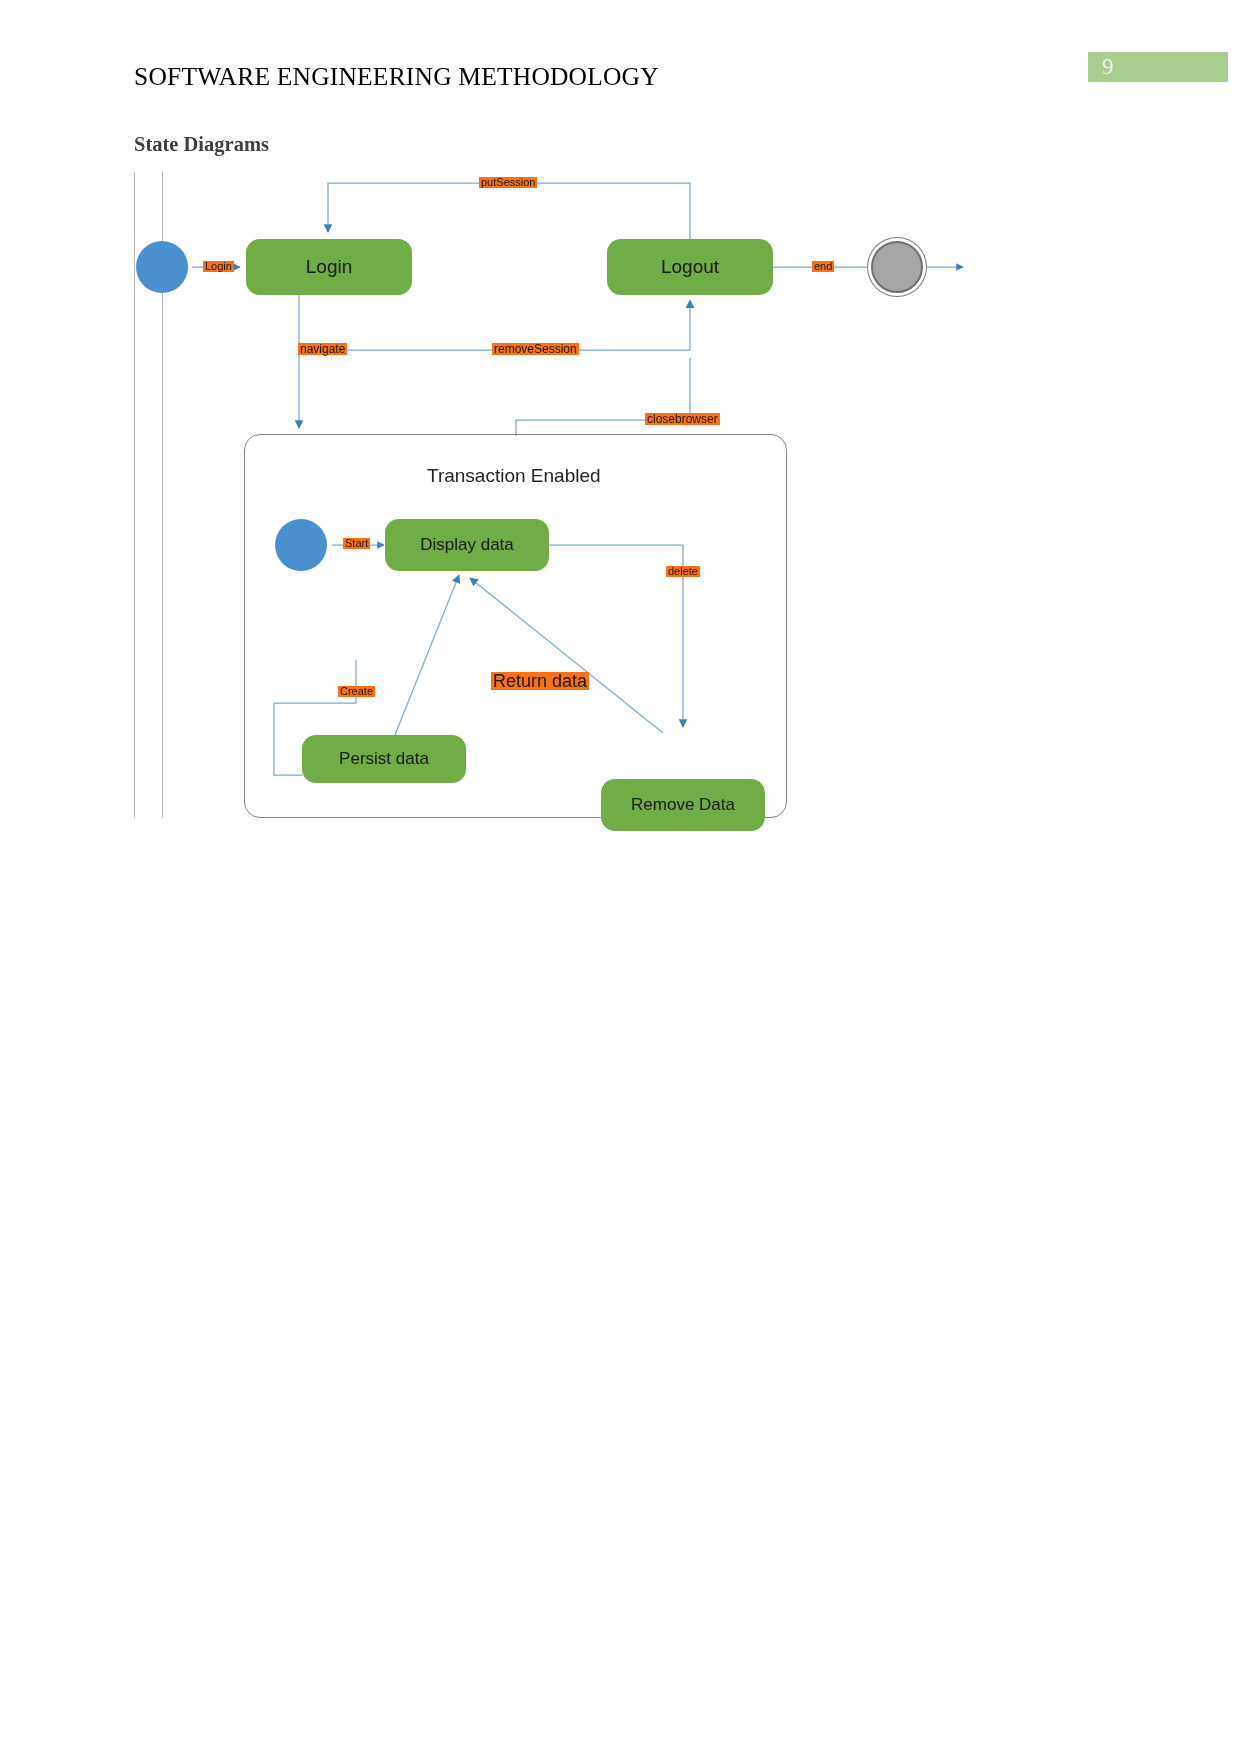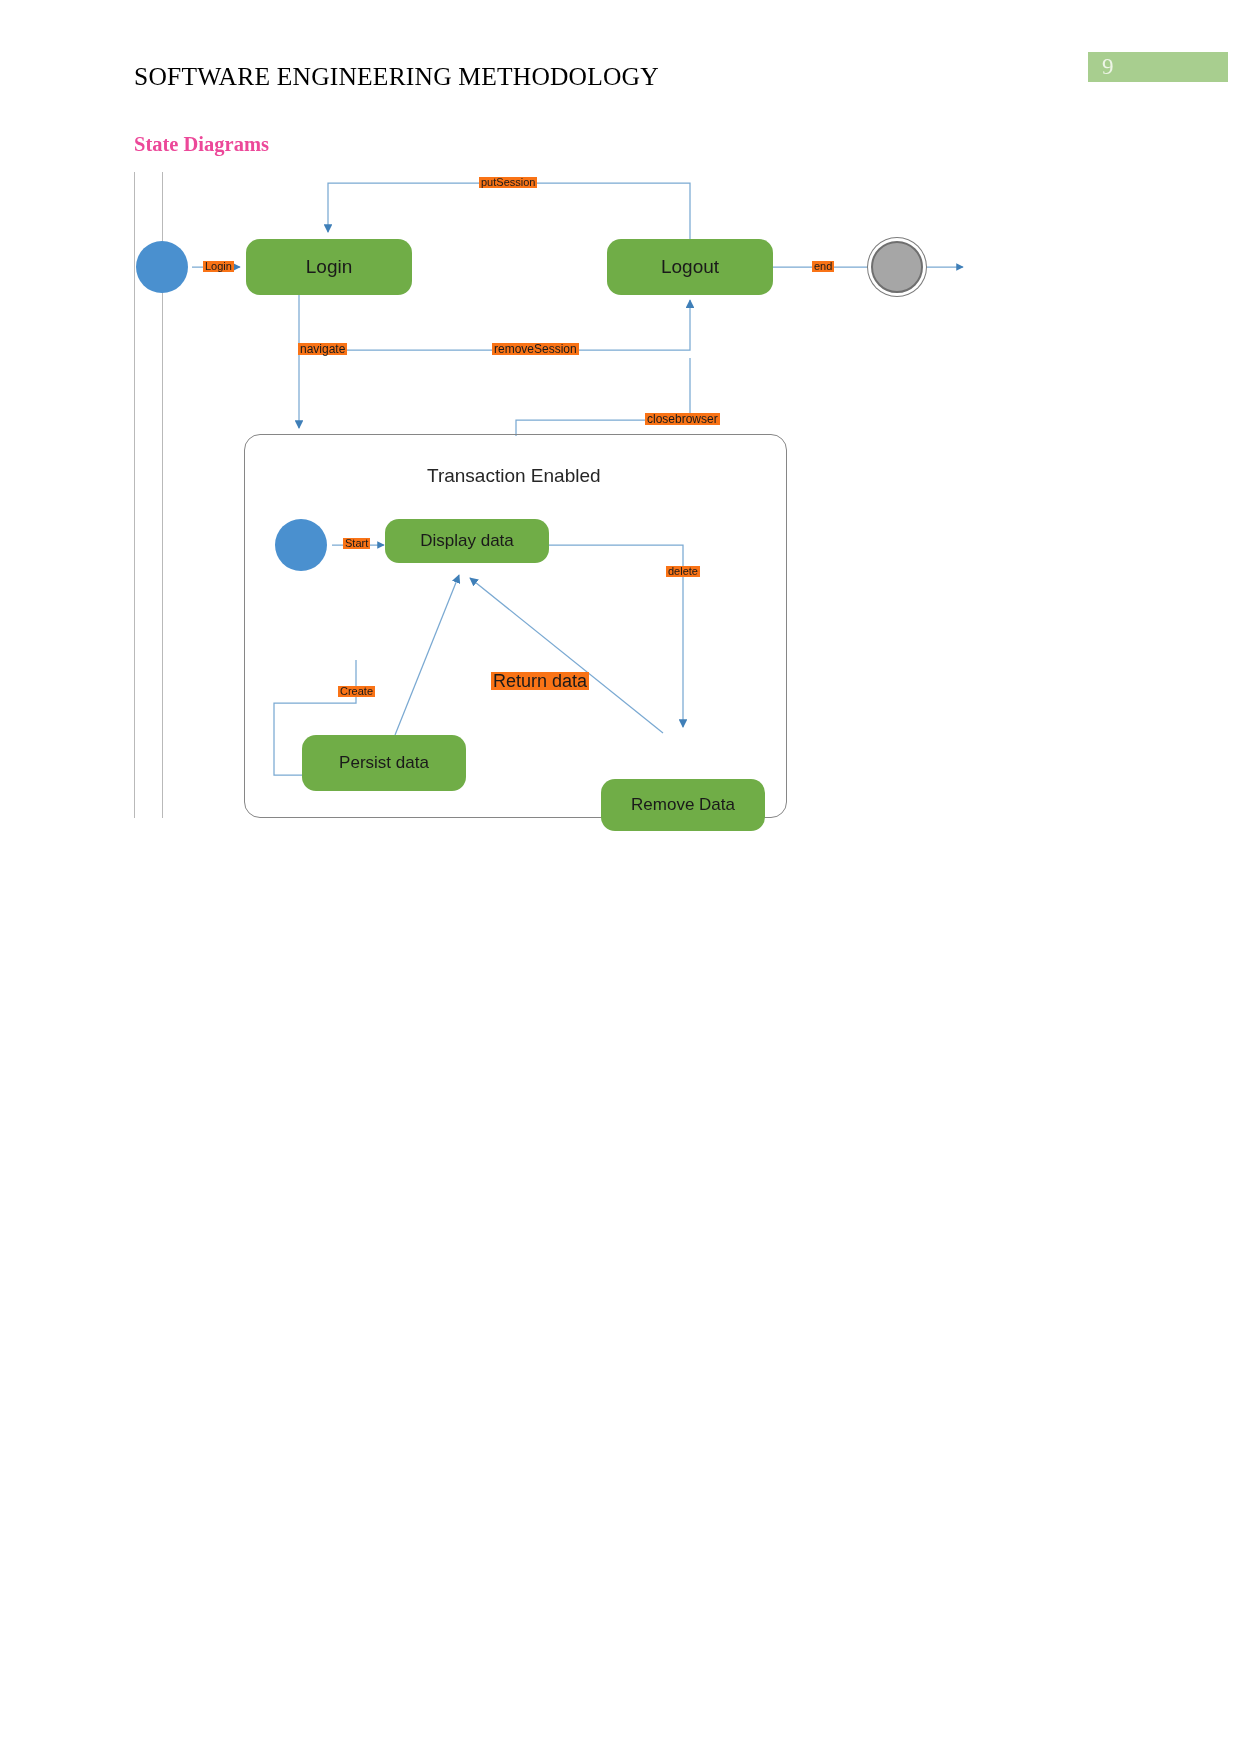"State Diagrams" .section-heading { color: #ec4899 -> #404040 }
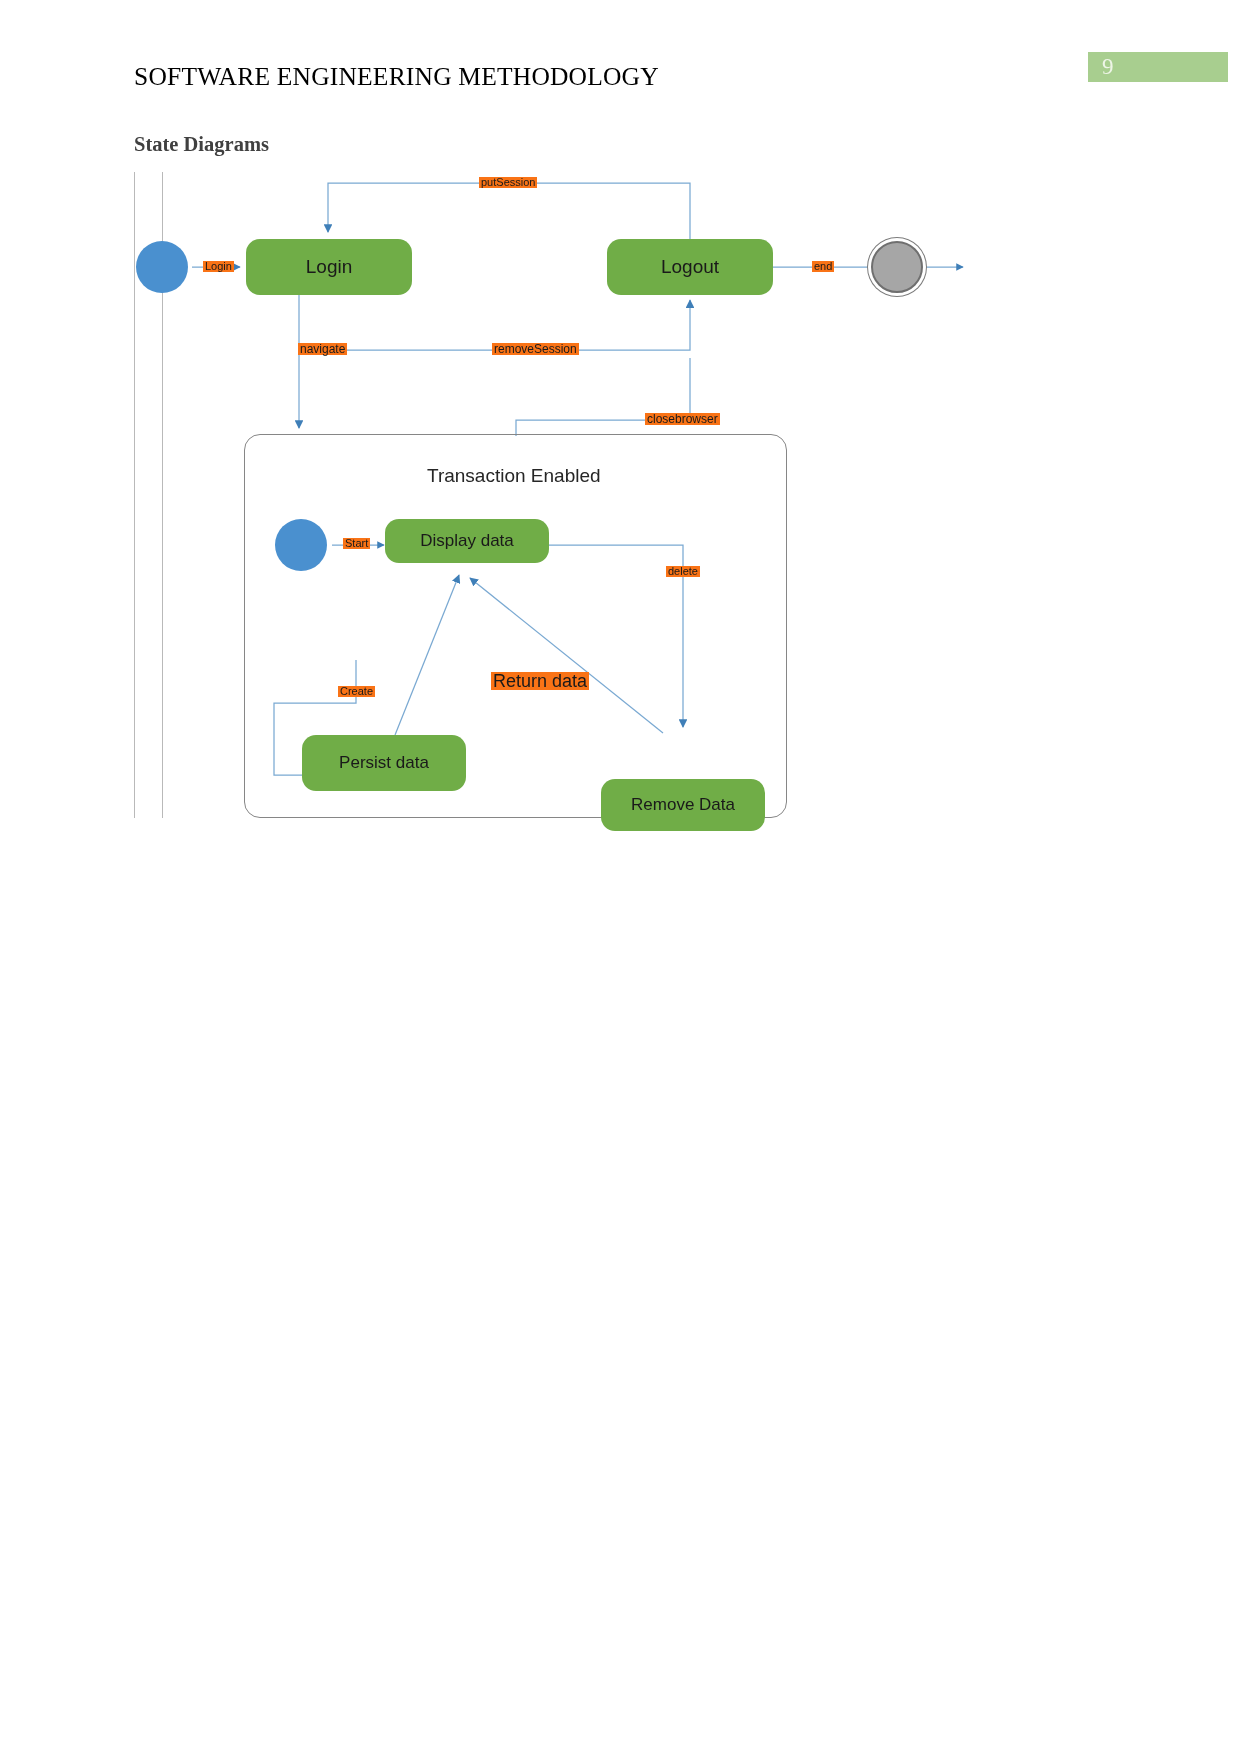"Display data" div.state-box { height: 44px -> 52px }
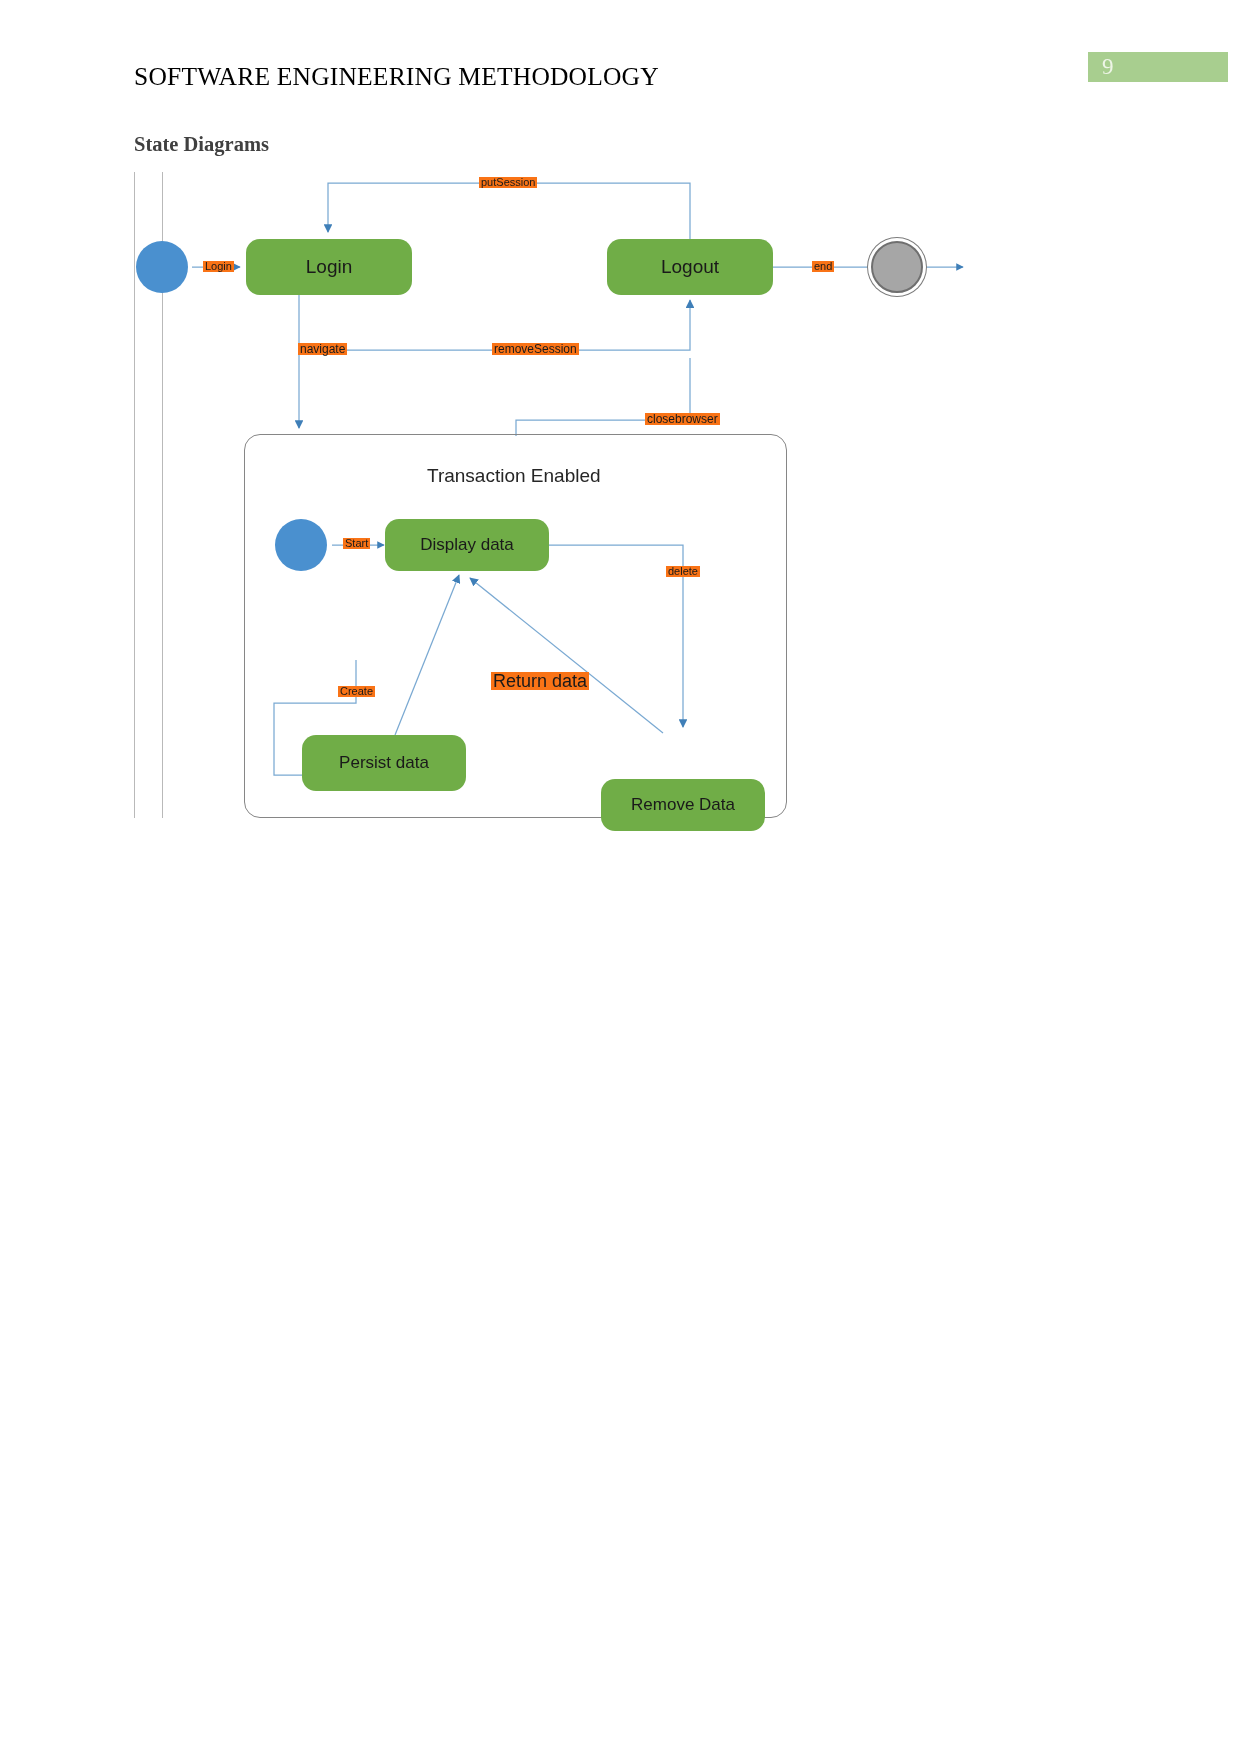"Persist data" div.state-box { height: 56px -> 48px }
